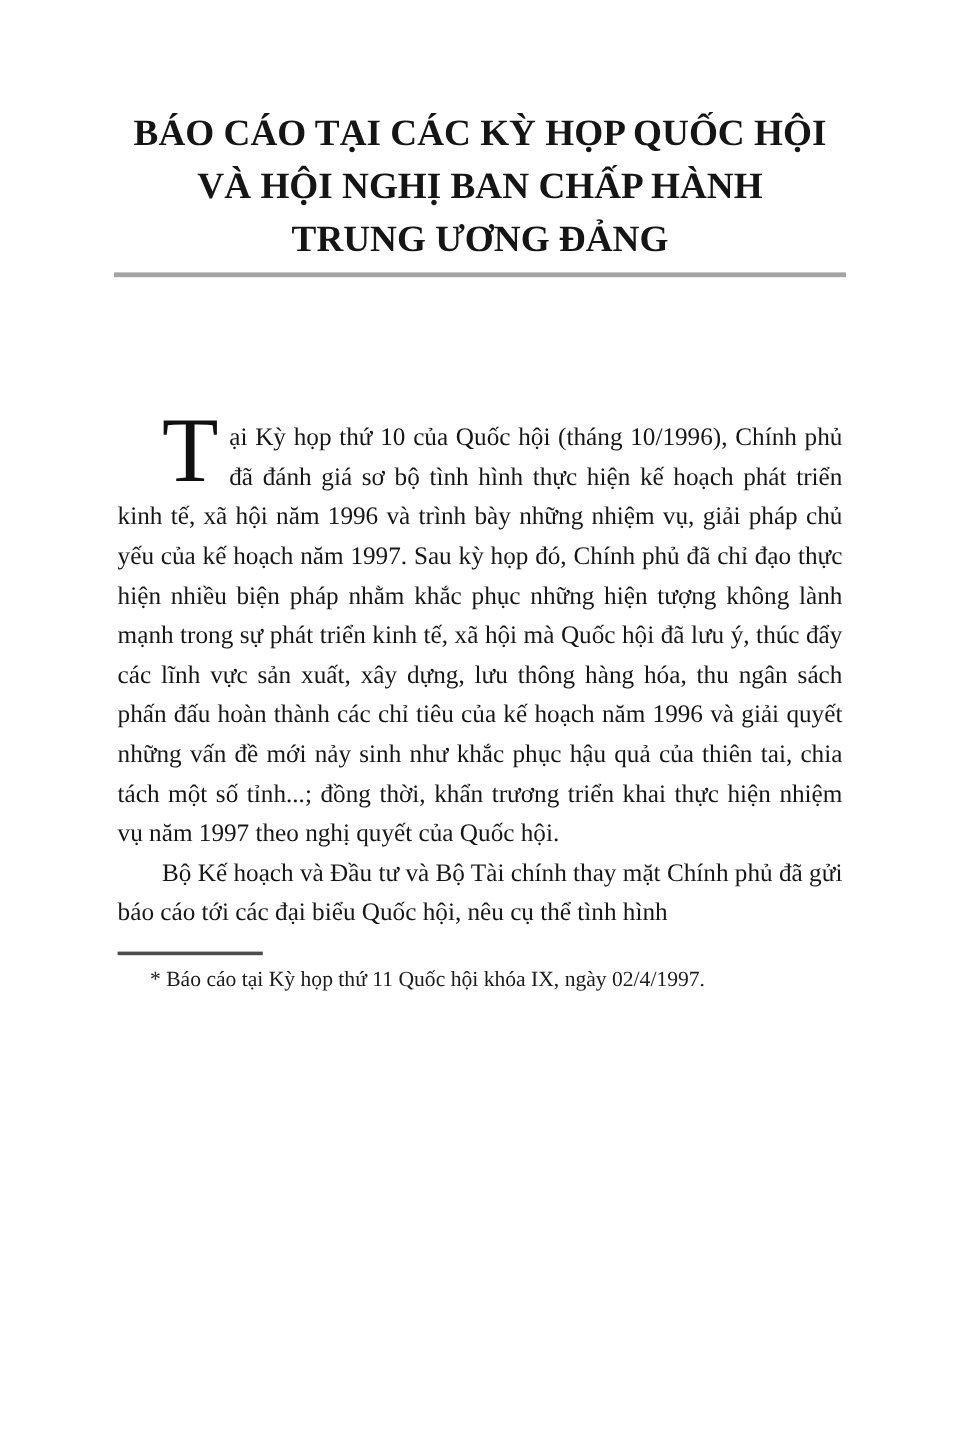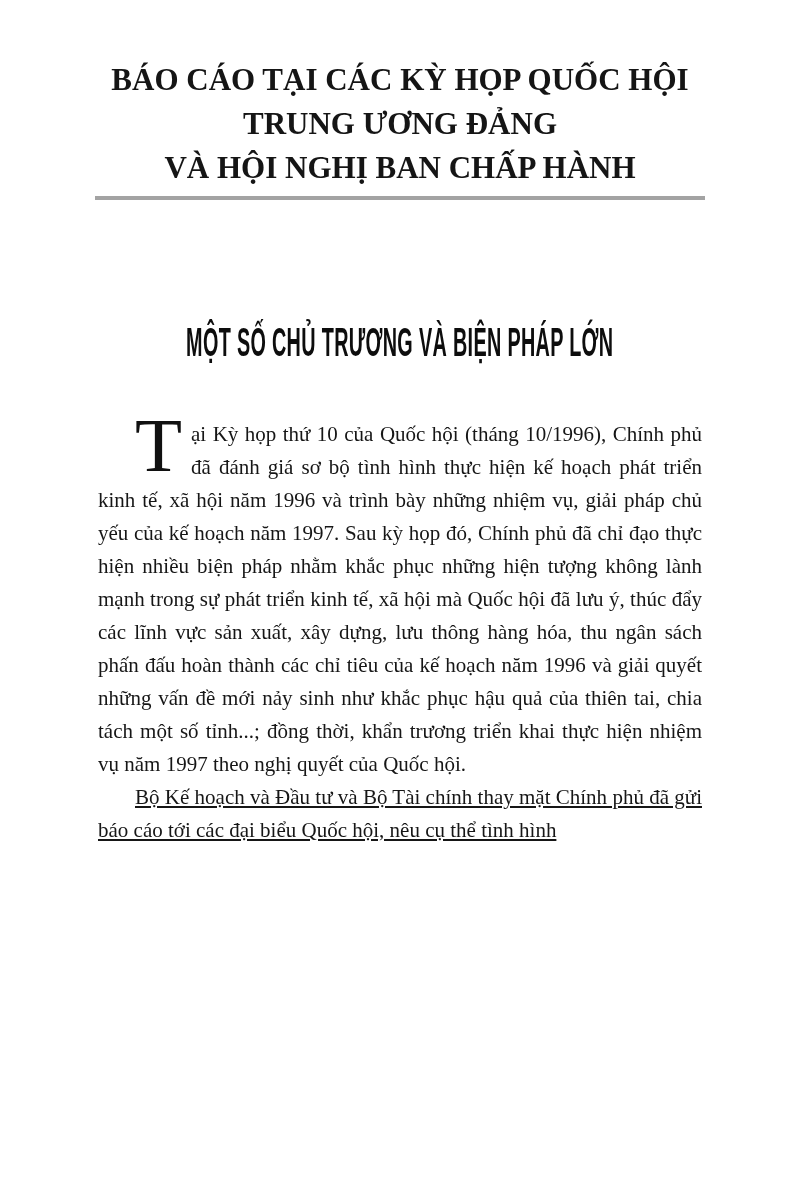"BÁO CÁO TẠI CÁC KỲ" .chapter-title { padding-top: 58px -> 89px }
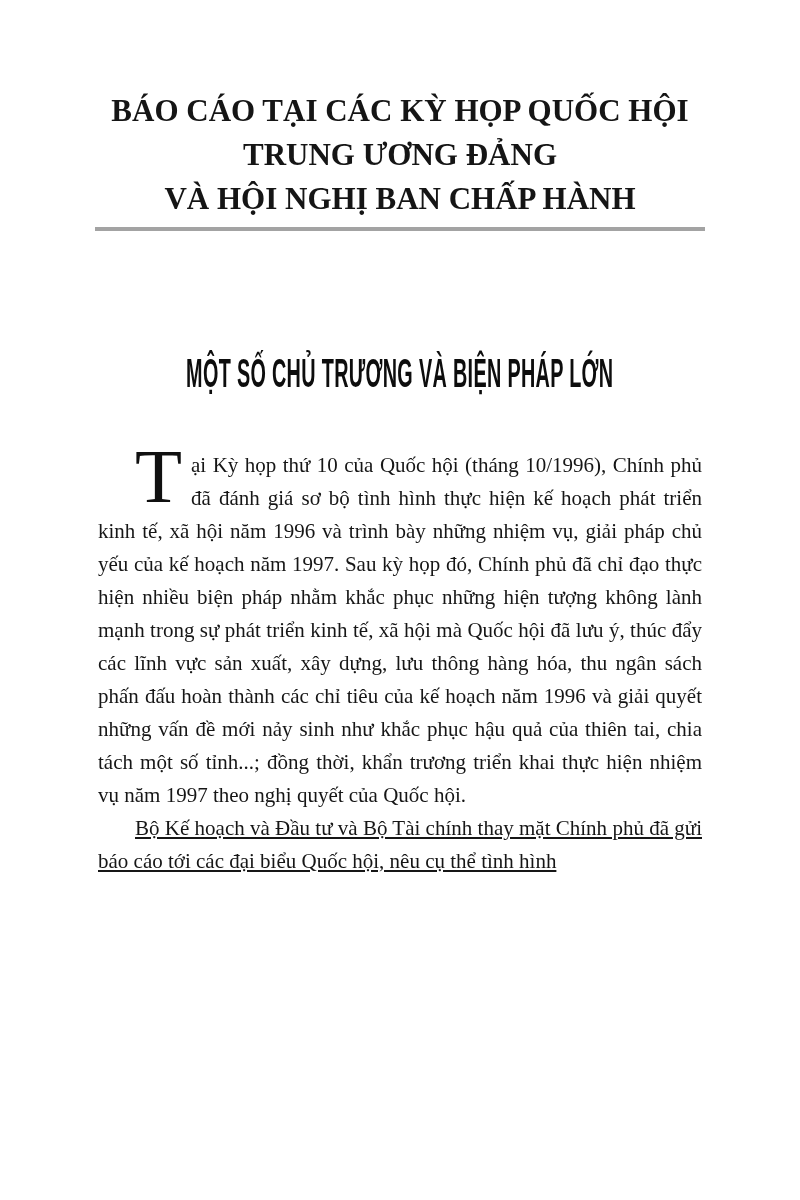"TRUNG ƯƠNG ĐẢNG" span.t-line { order: before "VÀ HỘI NGHỊ BAN CHẤP" -> after "VÀ HỘI NGHỊ BAN CHẤP" }
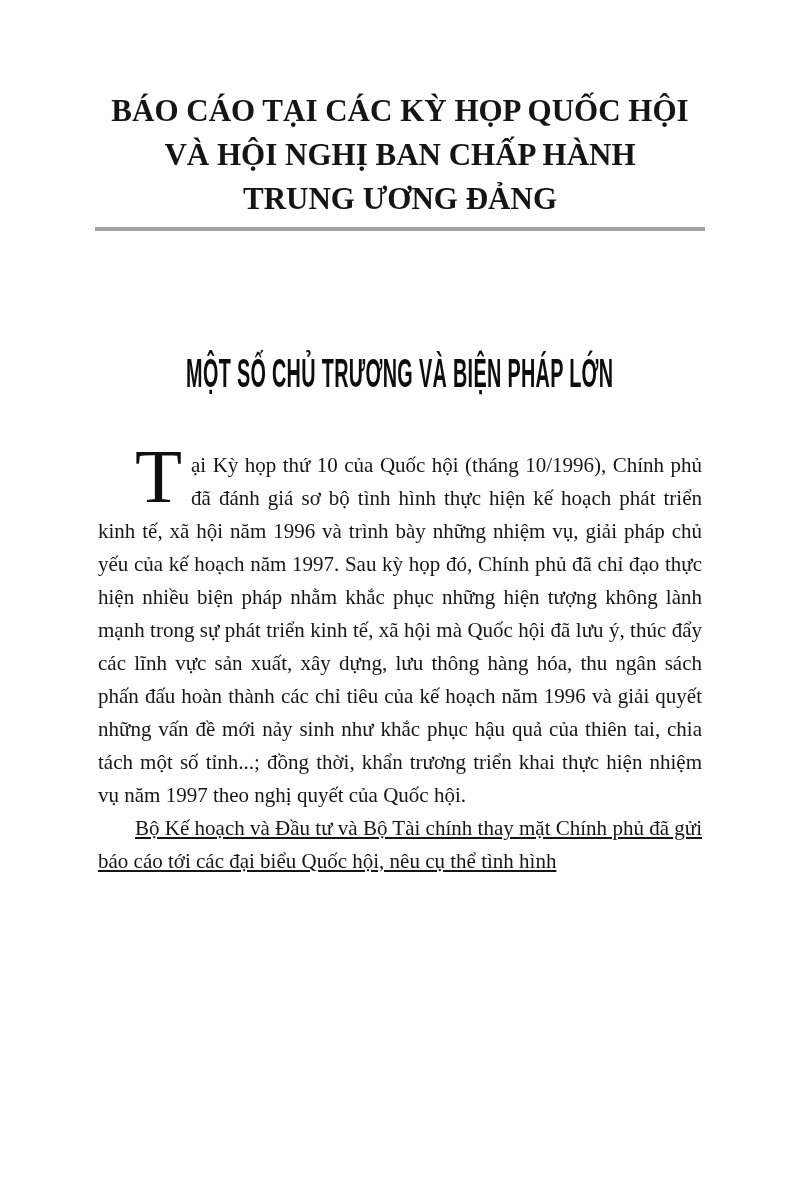"MỘT SỐ CHỦ TRƯƠNG VÀ" div.h-line { html: <div> <span>MỘT SỐ CHỦ TRƯƠNG VÀ BIỆN PHÁP LỚN</span> </div> -> none }
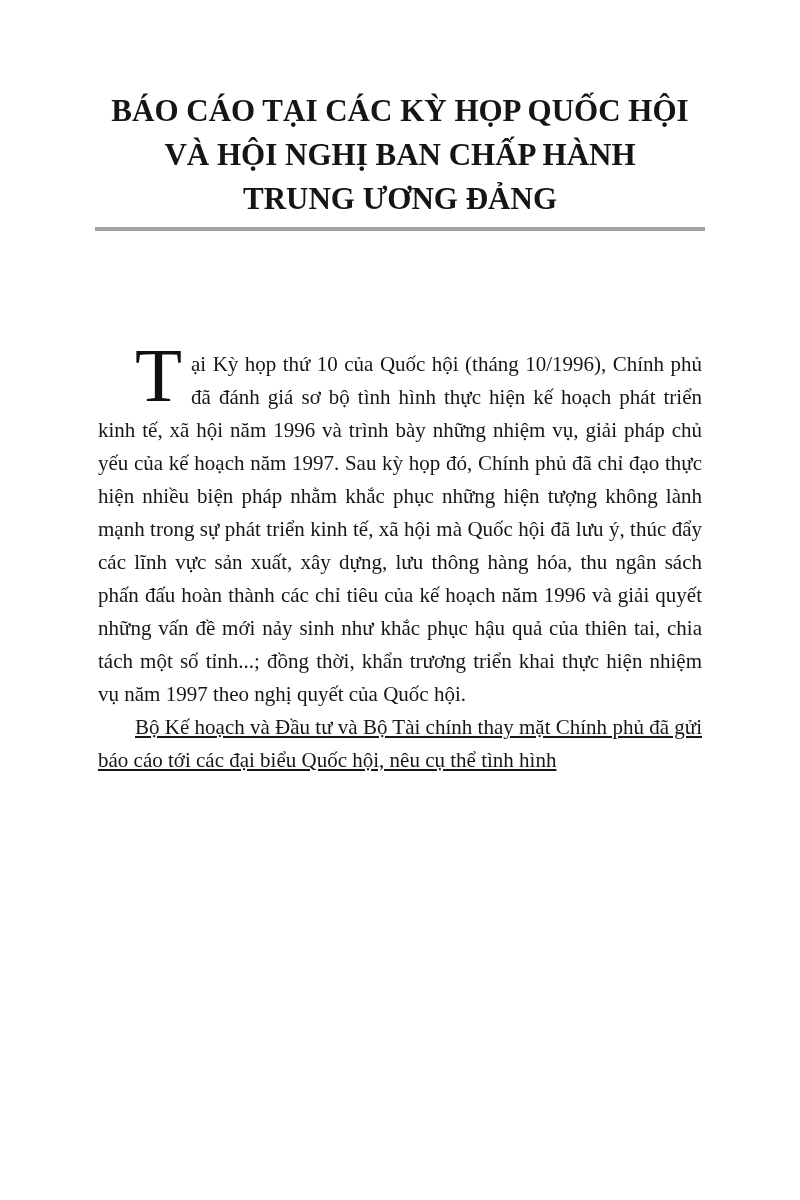"Bộ Kế hoạch và Đầu" .para-indent { text-decoration: underline -> none }
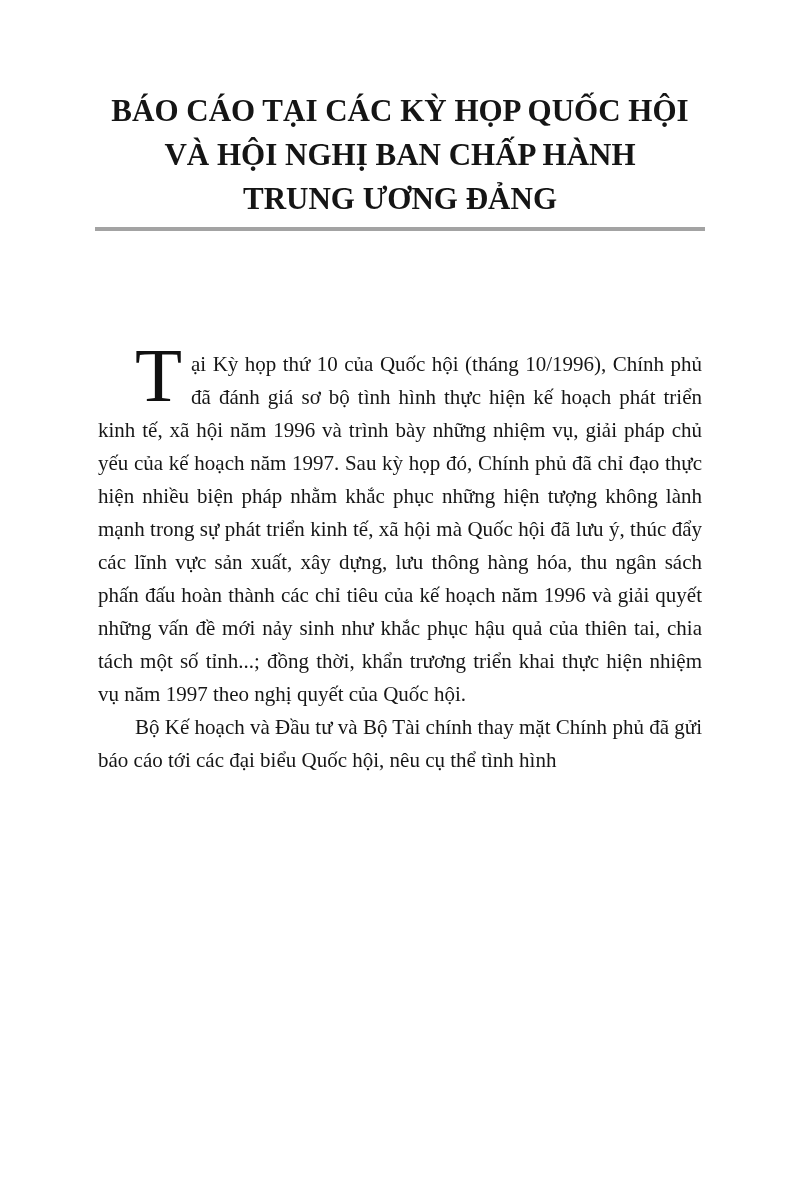"* Báo cáo tại Kỳ" div.footnote { html: none -> <div> <div></div> <p><span>*</span> <span>Báo cáo tại Kỳ họp thứ 11 Quốc hội khóa IX, ngày 02/4/1997.</span></p> </div> }
